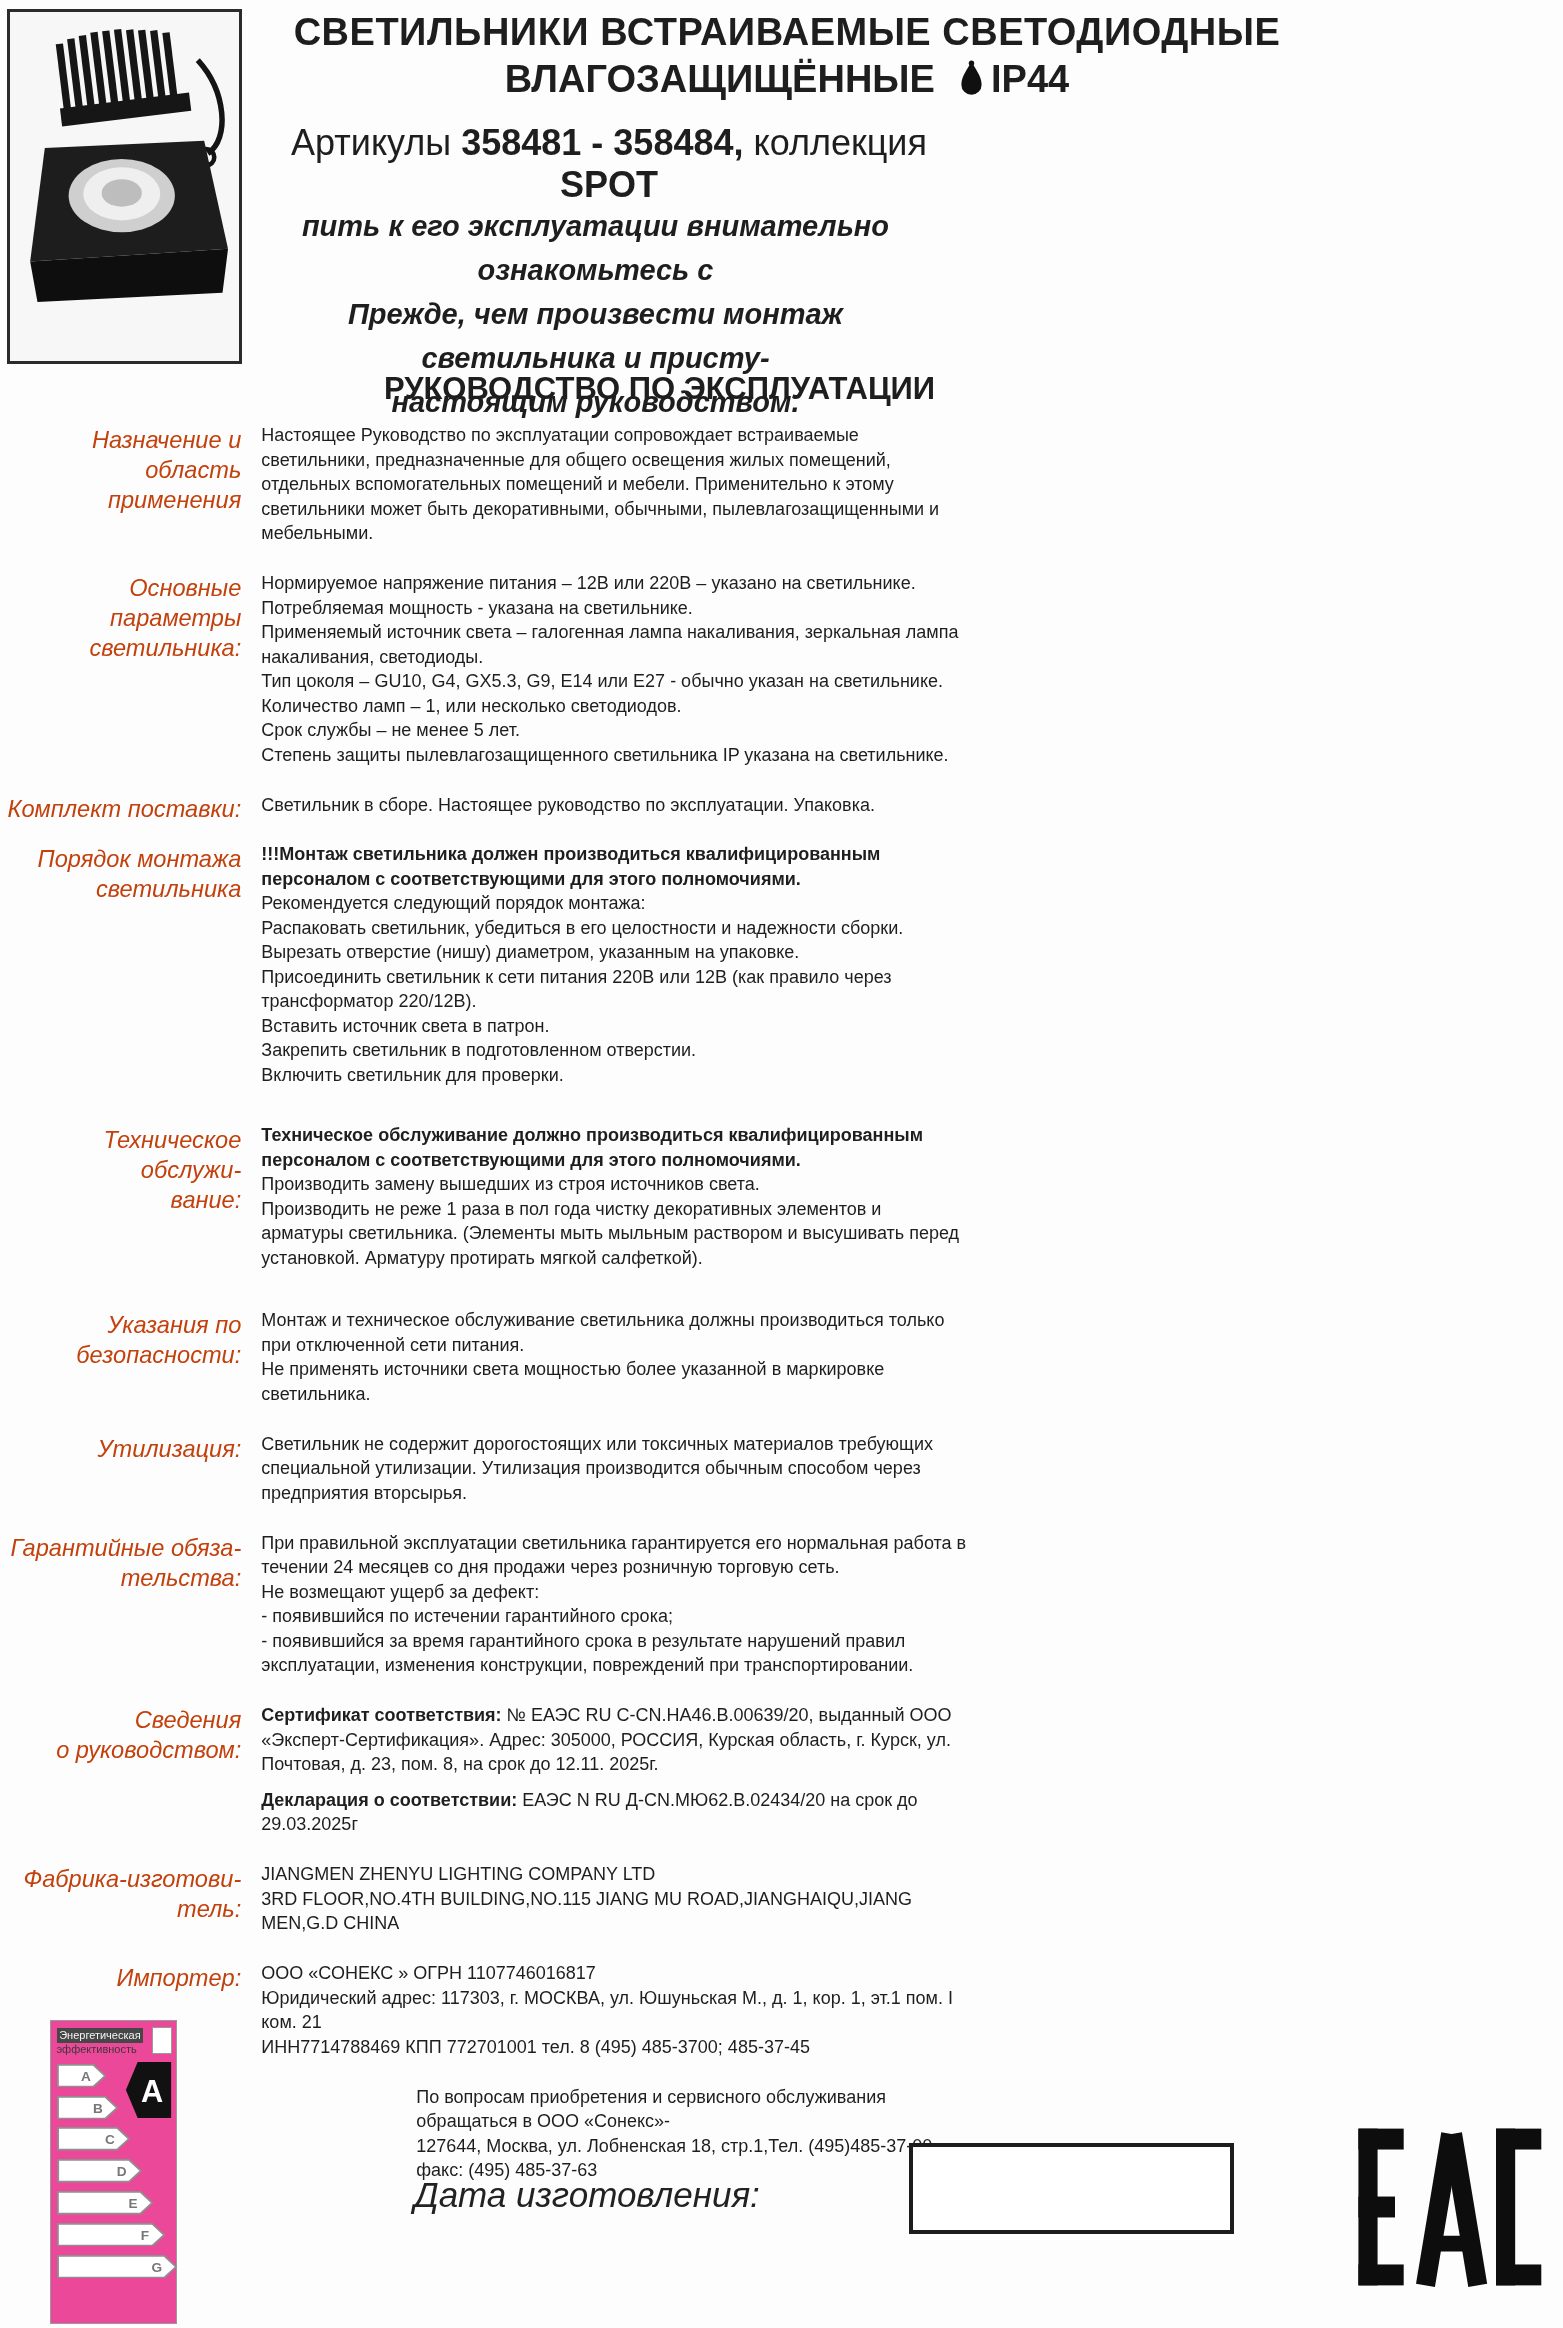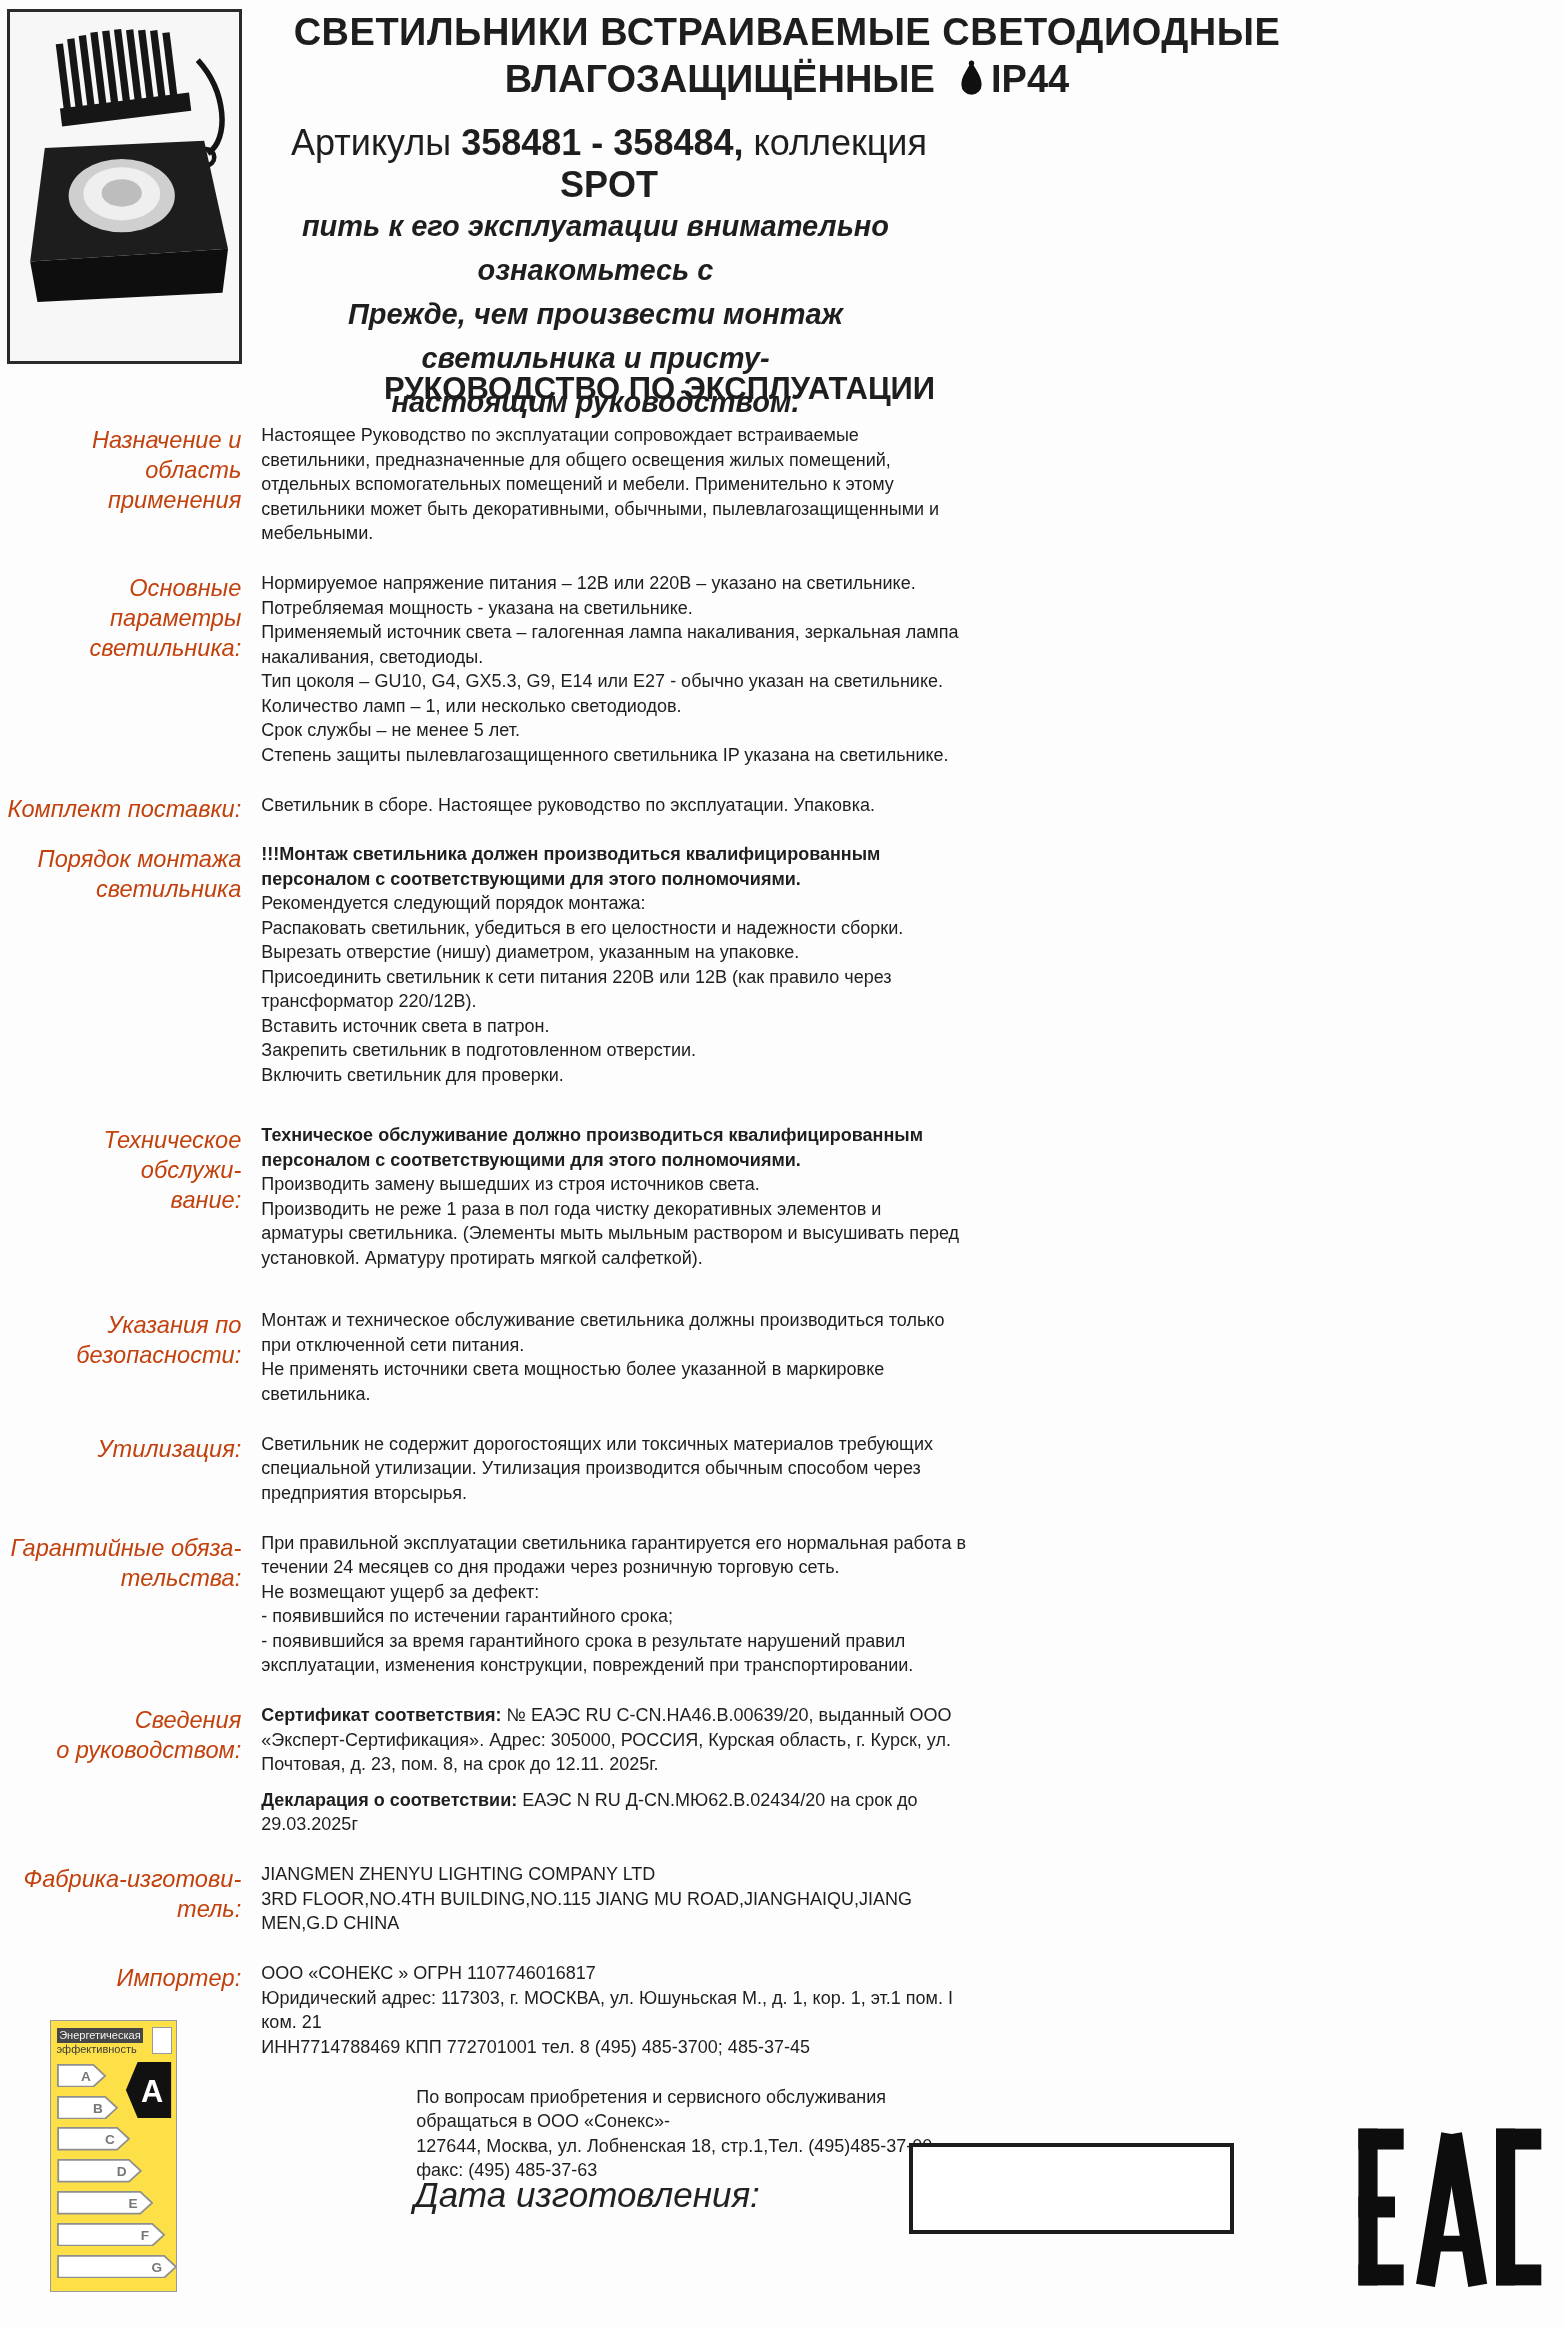"Энергетическая" .energy-label { background: #fde047 -> #ec4899; height: 272px -> 304px }
